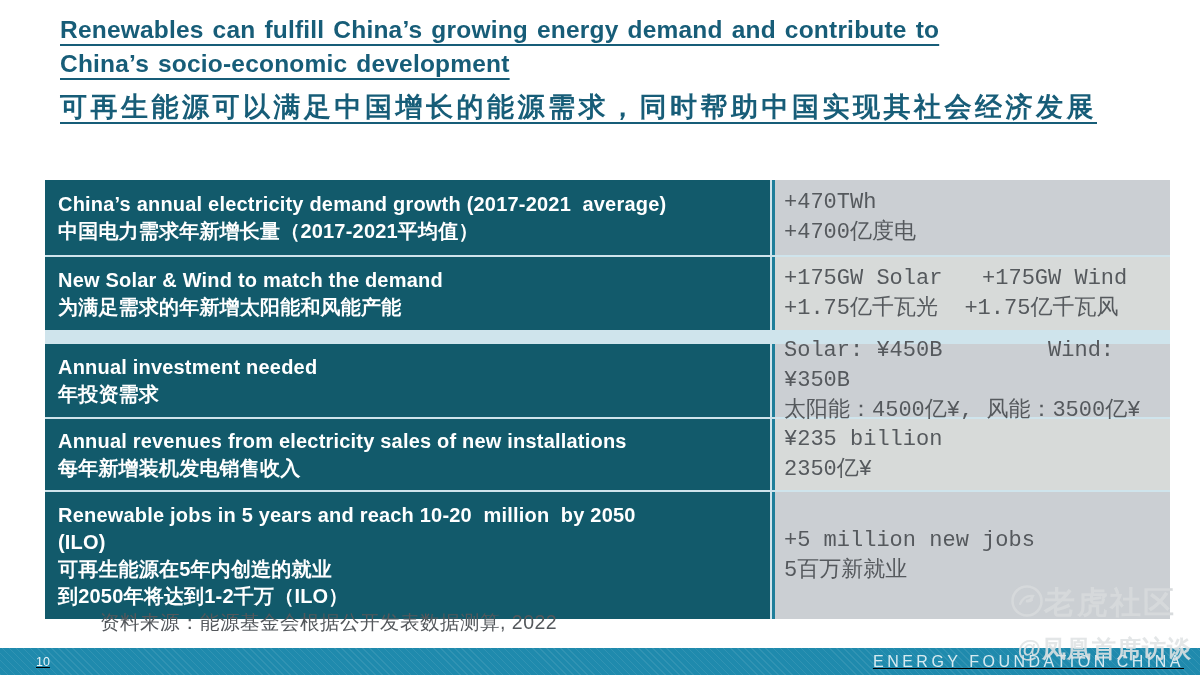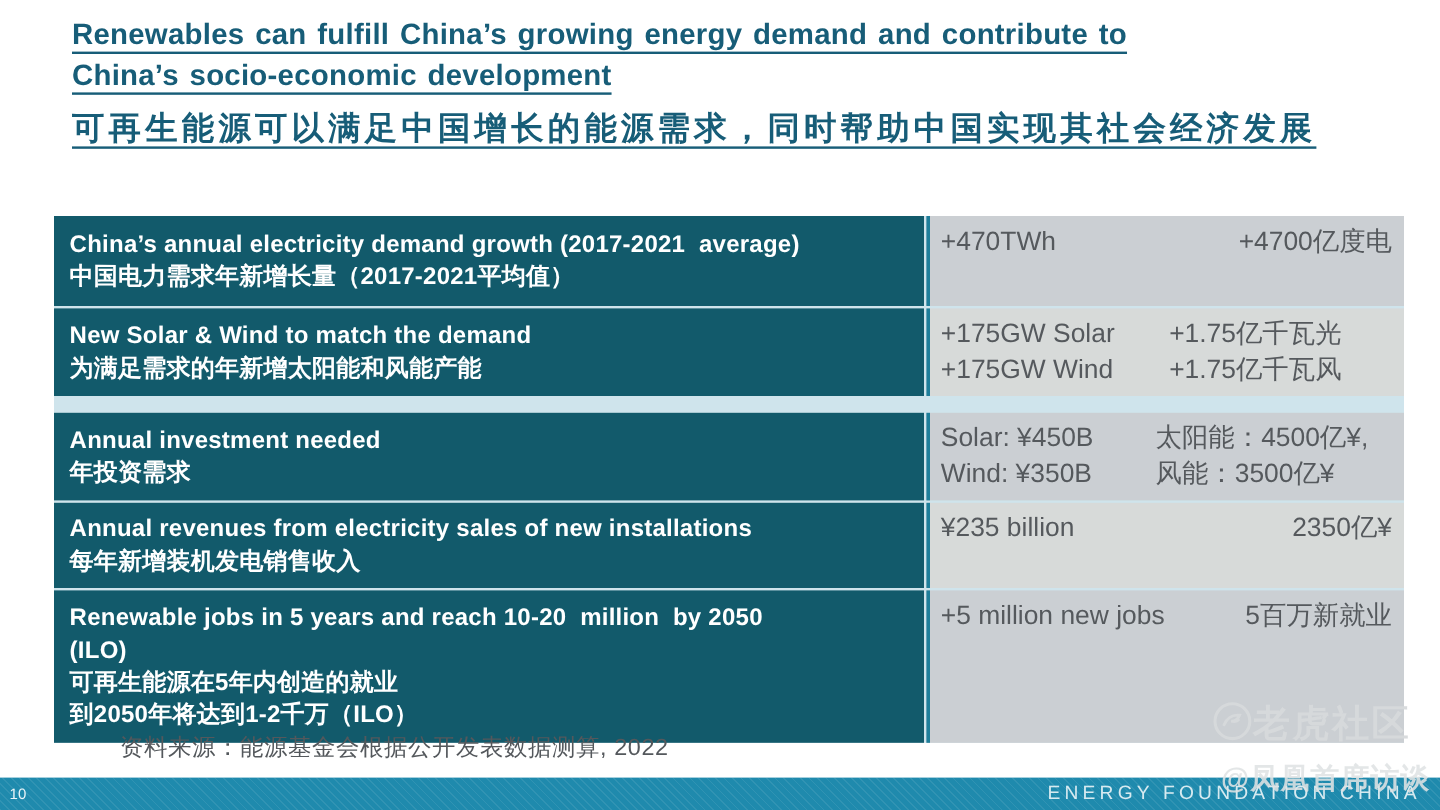"+470TWh" .t-right { flex-direction: none -> column; font-family: none -> Liberation Mono, monospace; justify-content: space-between -> center }
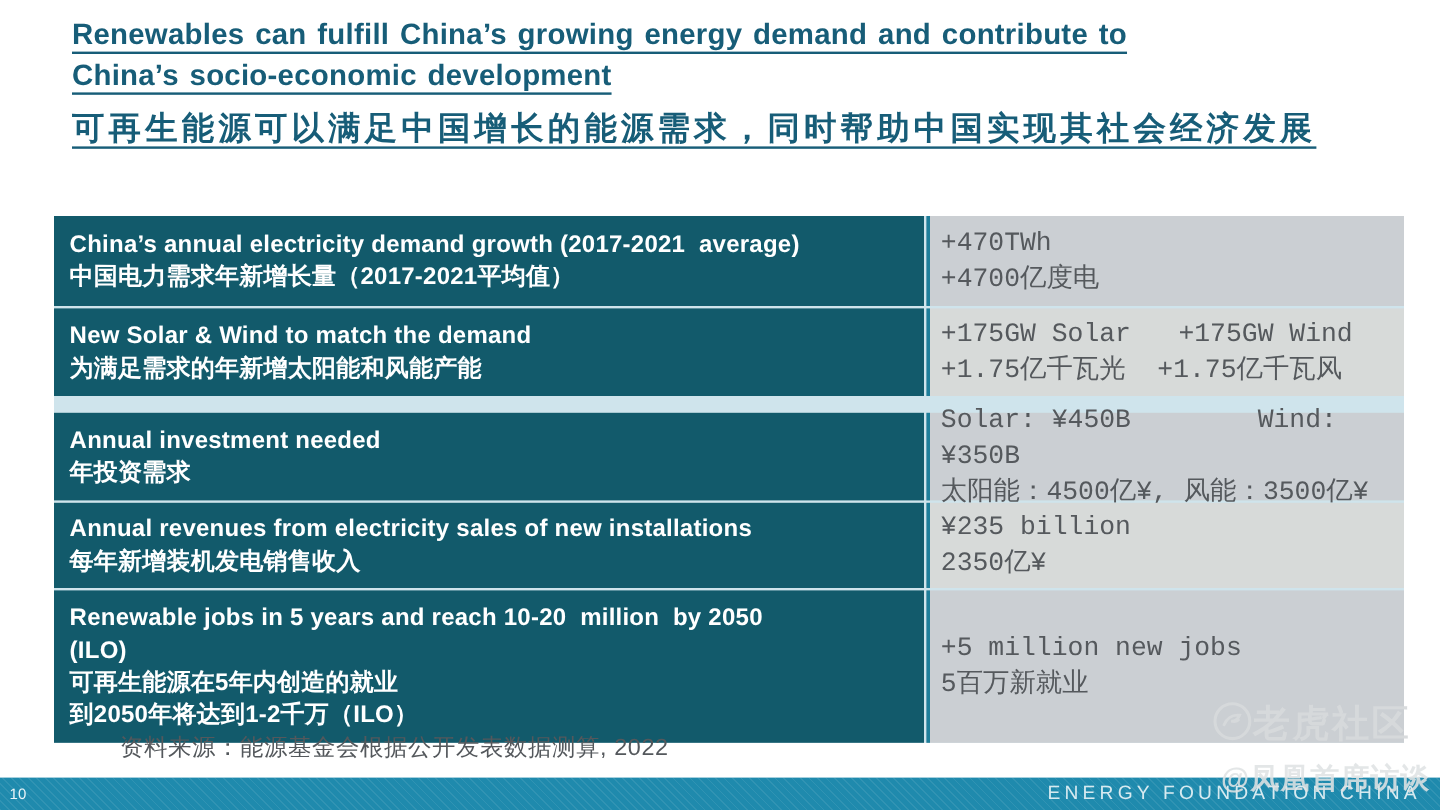"10" .bottom-bar { padding: 0 16px 0 8px -> 0 16px 0 36px; text-decoration: none -> underline }
